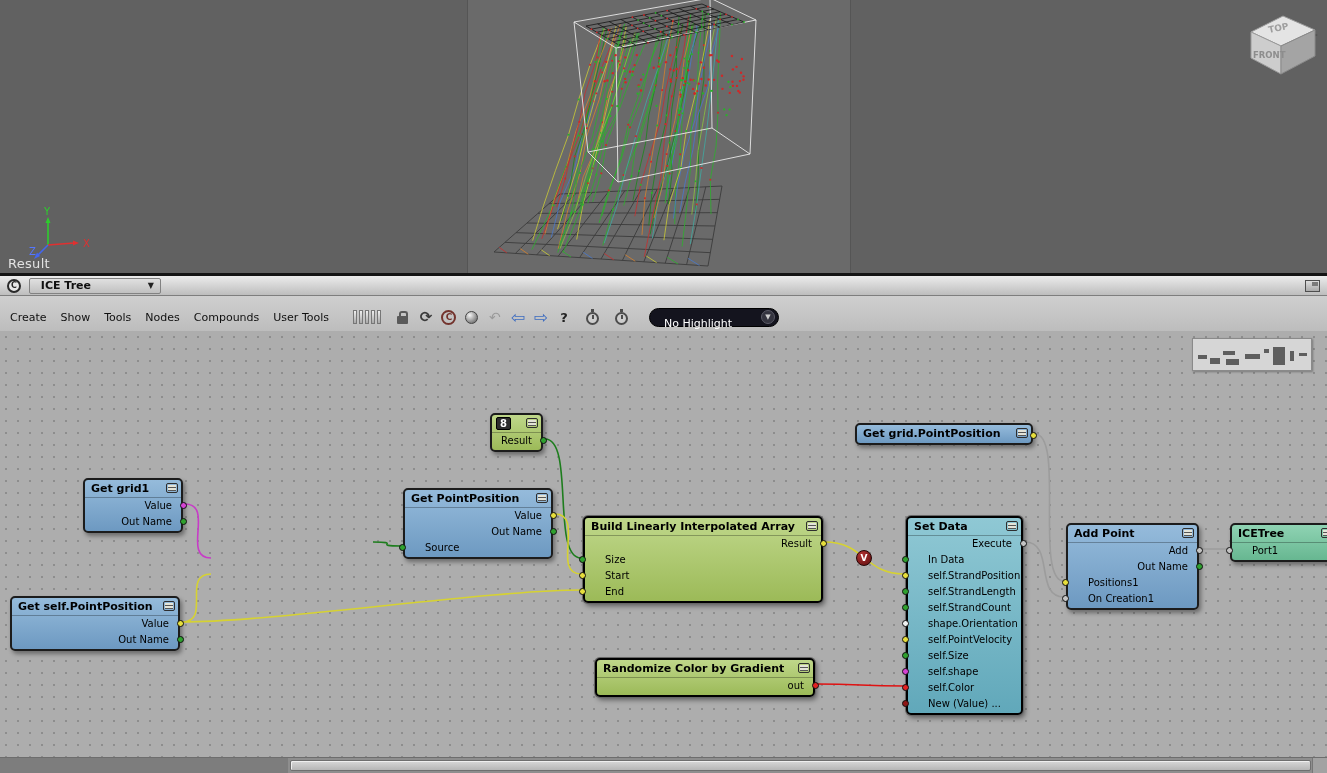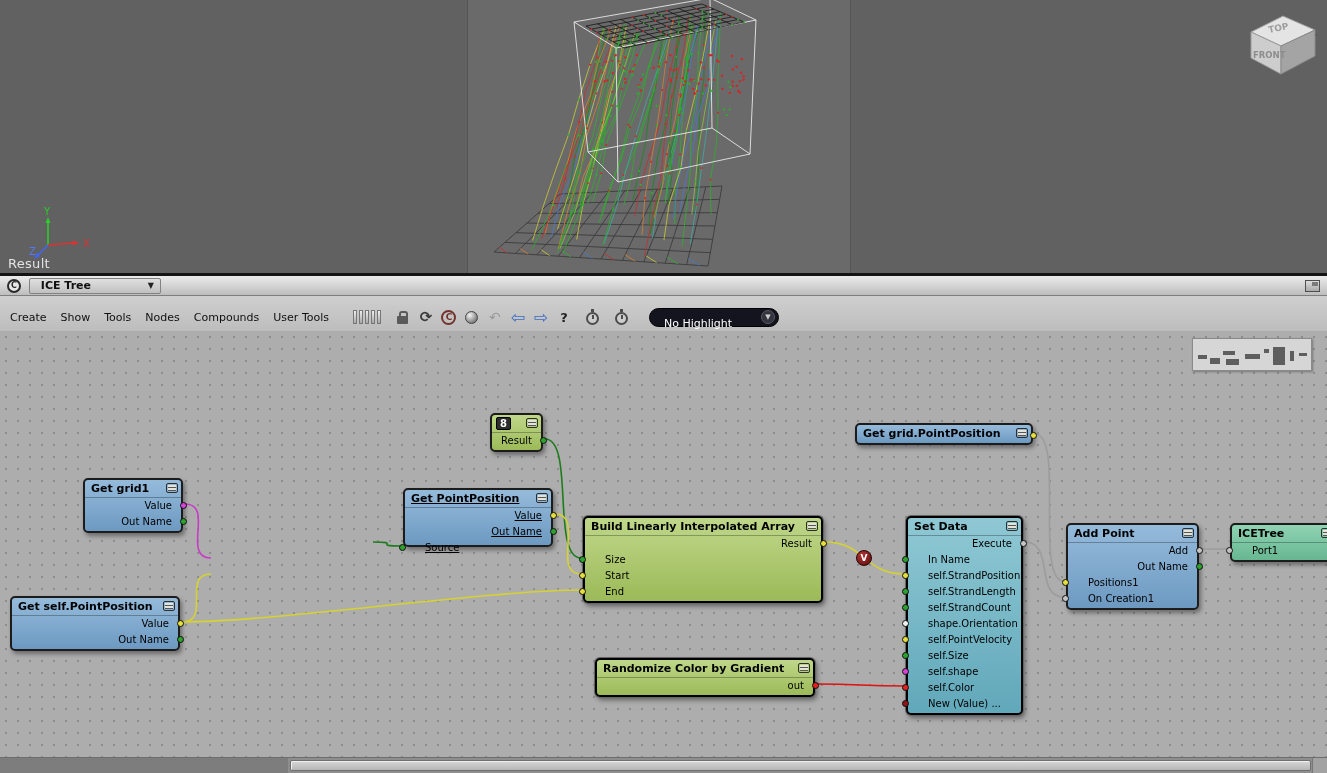"Get PointPosition" div.node { height: 59px -> 71px; text-decoration: underline -> none }
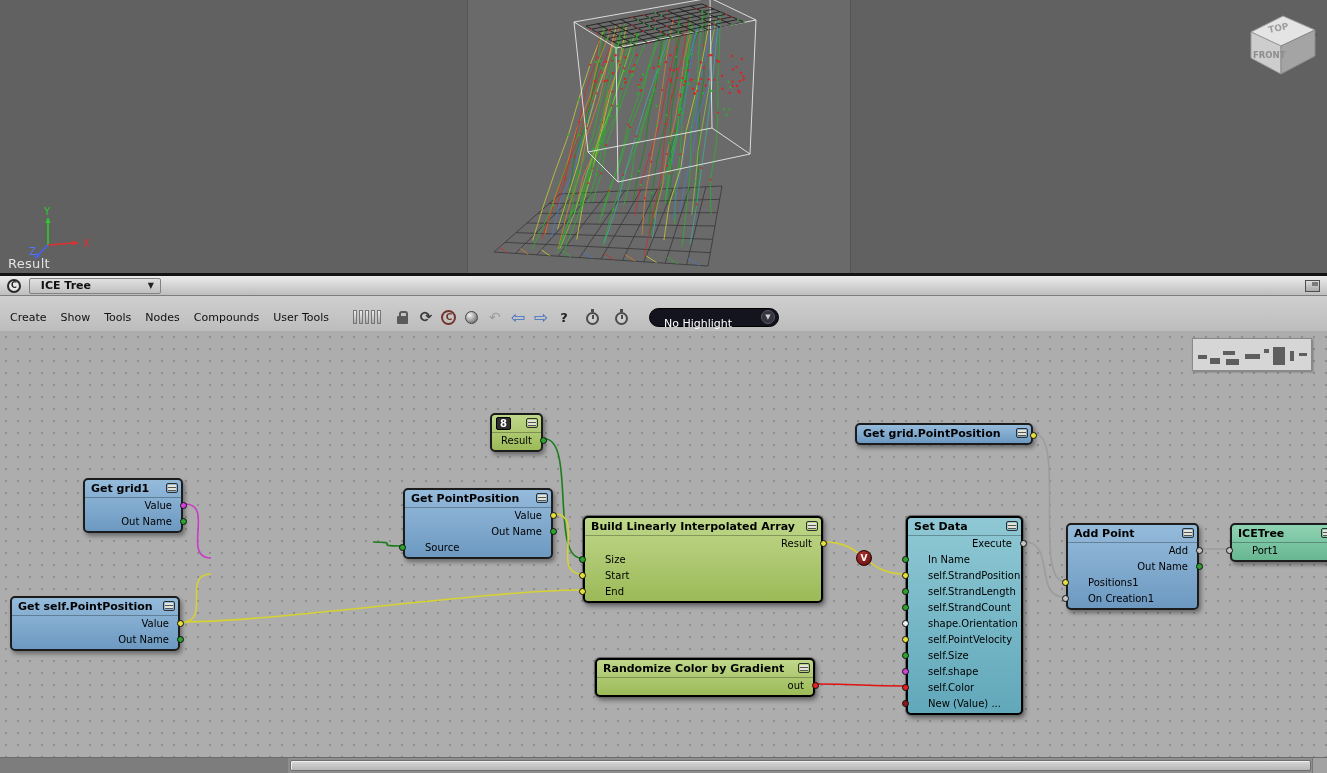"In Name" span { text: Name -> Data }
